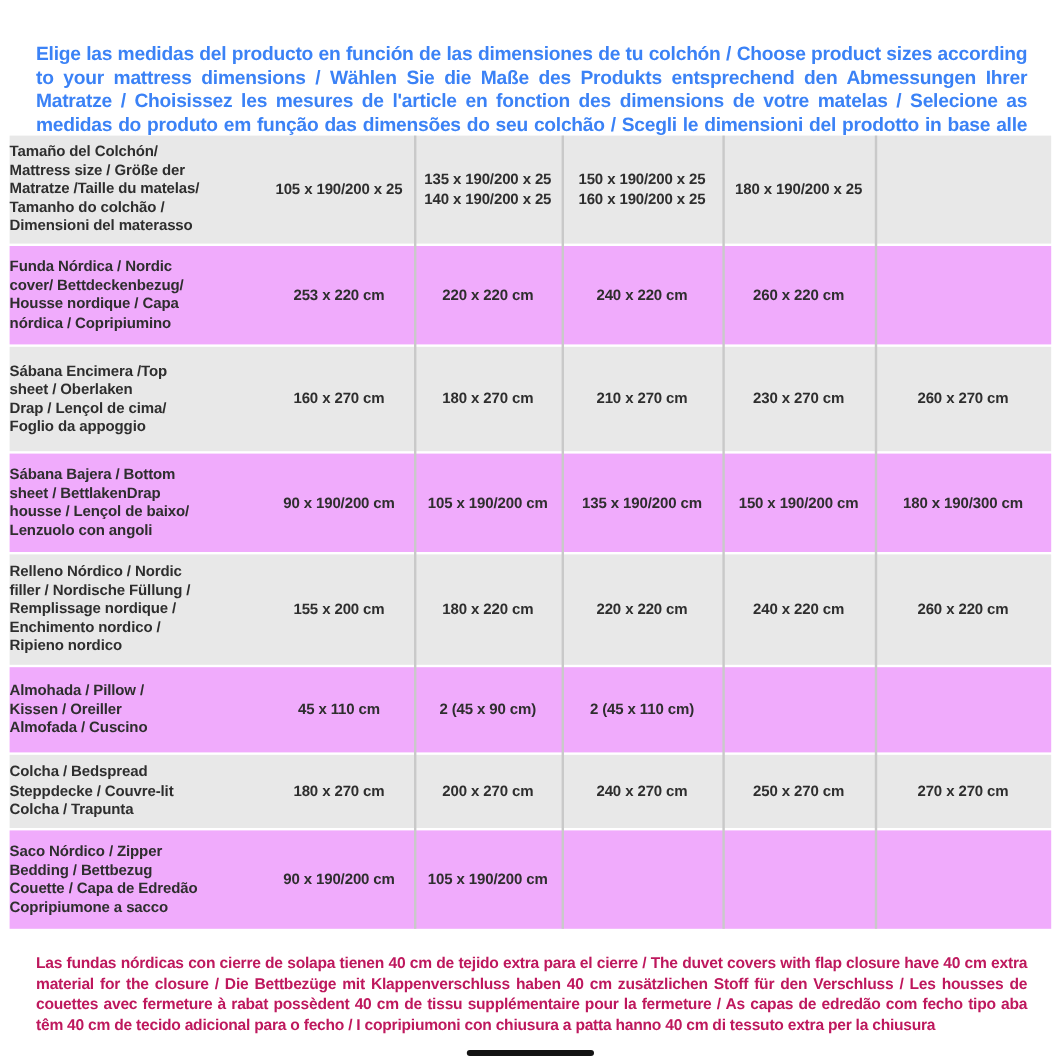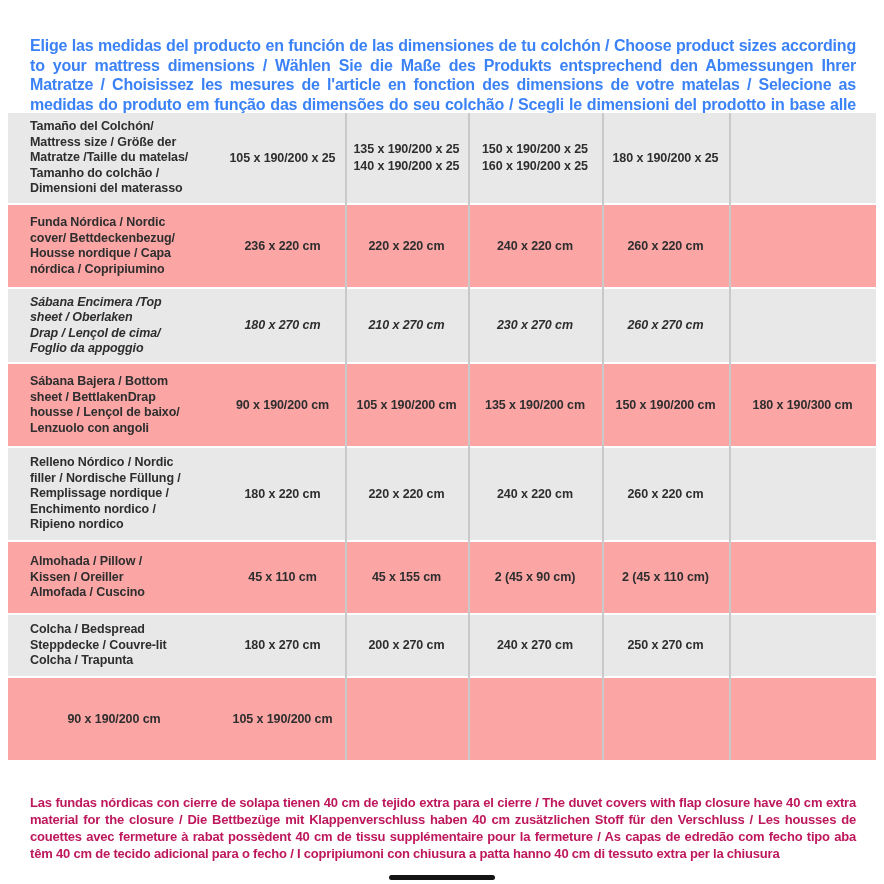"Tamaño del Colchón/" .label-cell { padding-left: 22px -> none }
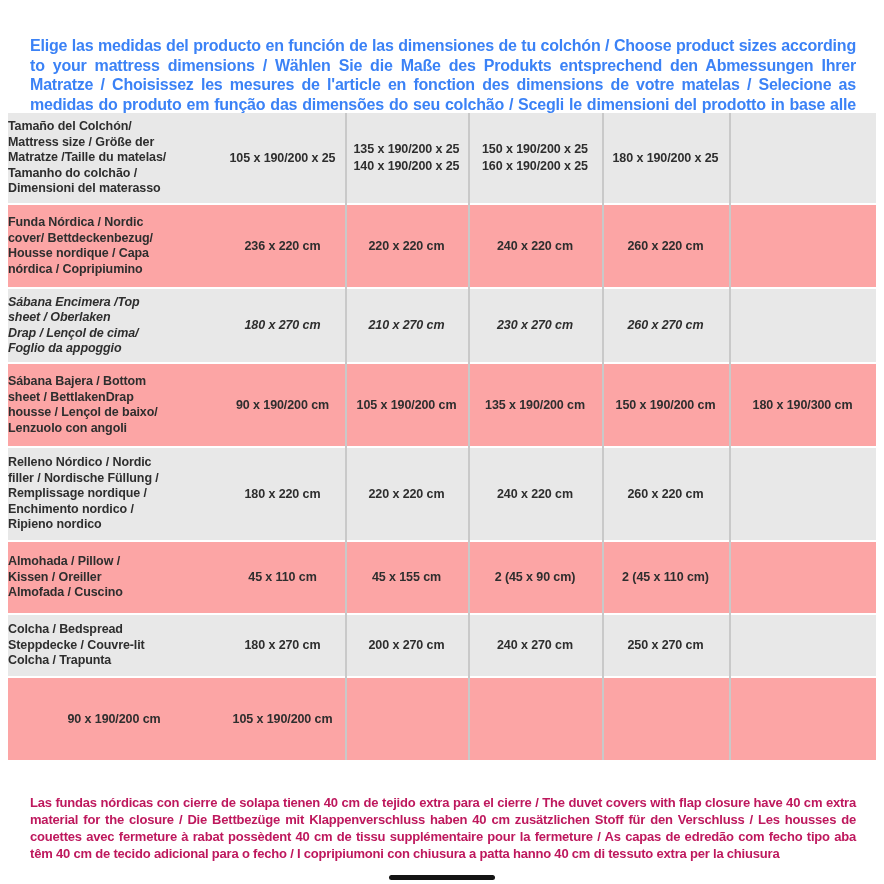"Funda Nórdica / Nordic" .trow.plain { background: #fca5a5 -> #f0abfc }
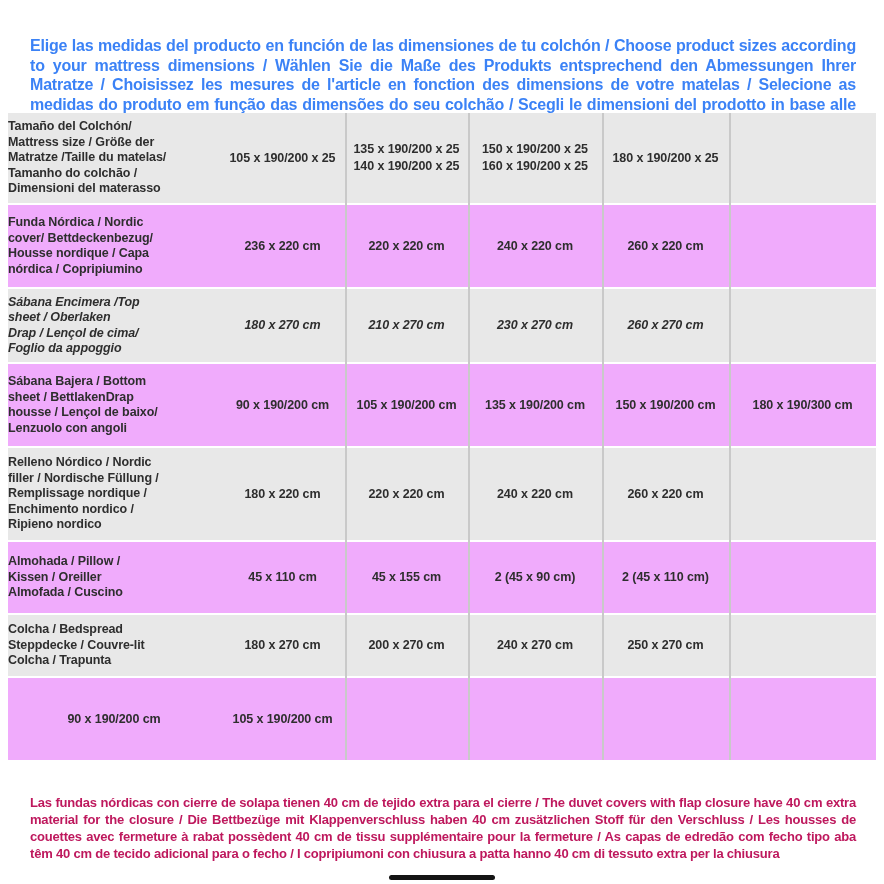"236 x 220 cm" div.value-cell { text: 236 -> 253 }
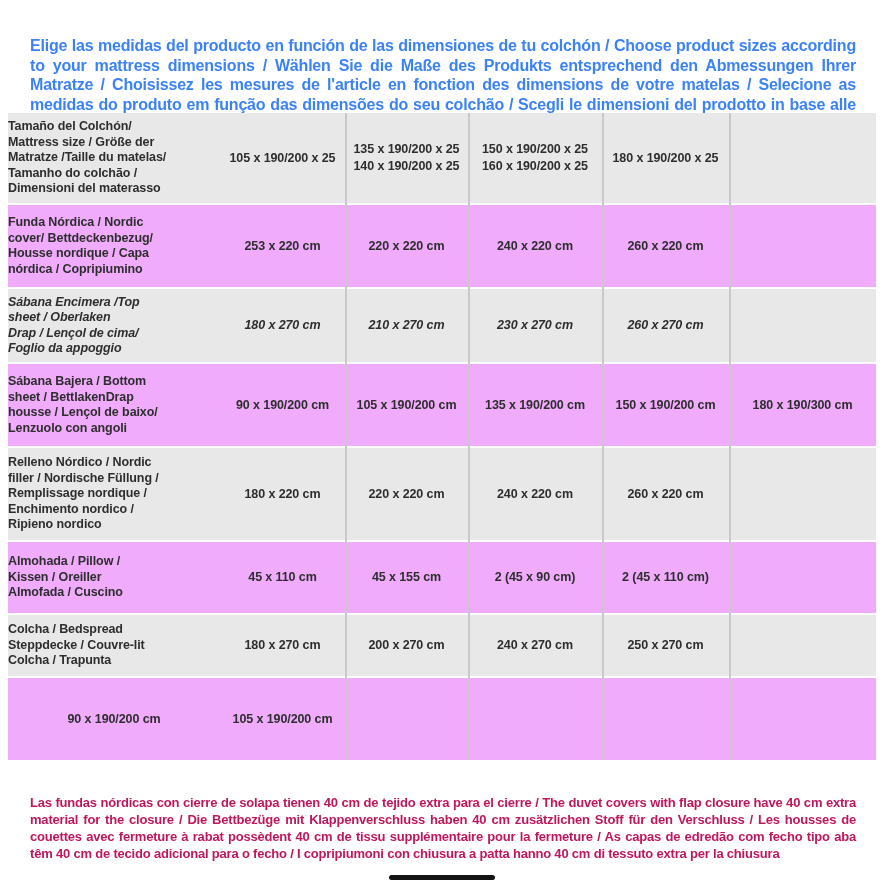"Sábana Encimera /Top" .r3 { font-style: italic -> none; height: 73px -> 87px }
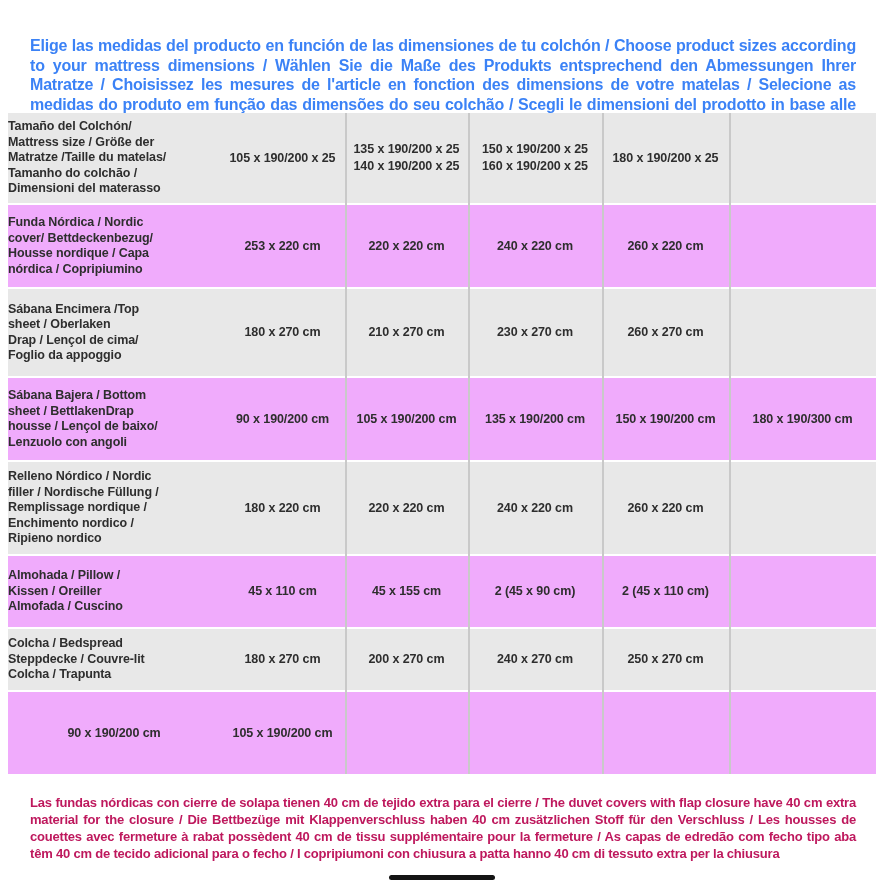"160 x 270 cm" div.value-cell { html: none -> <div>160 x 270 cm</div> }
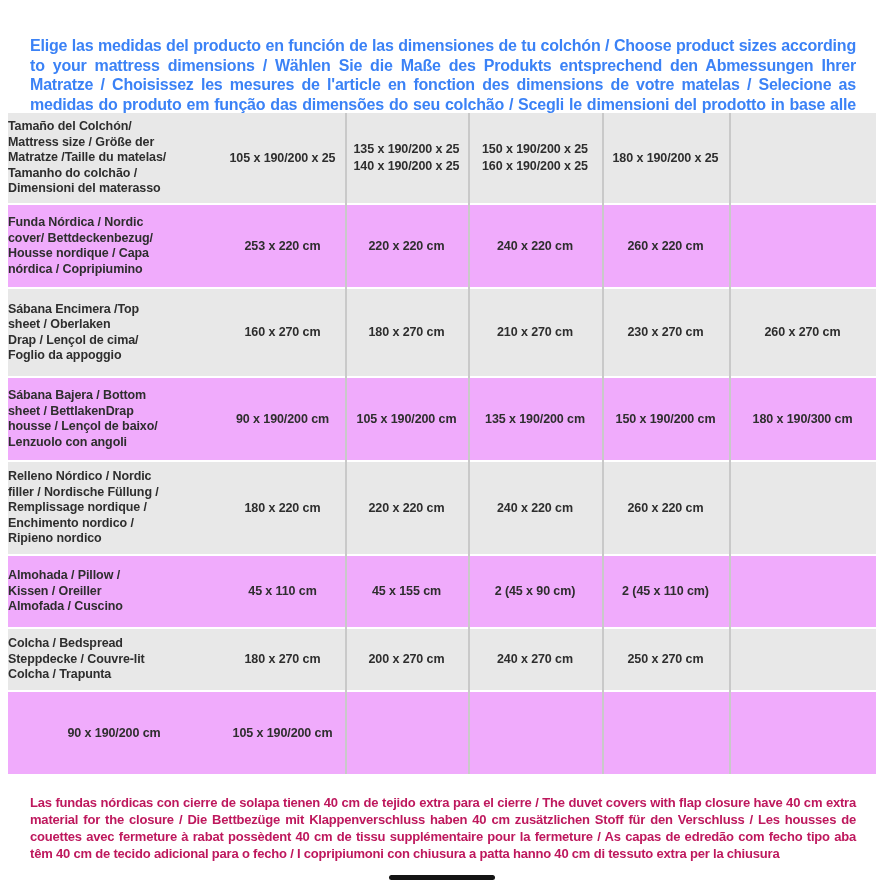"155 x 200 cm" div.value-cell { html: none -> <div>155 x 200 cm</div> }
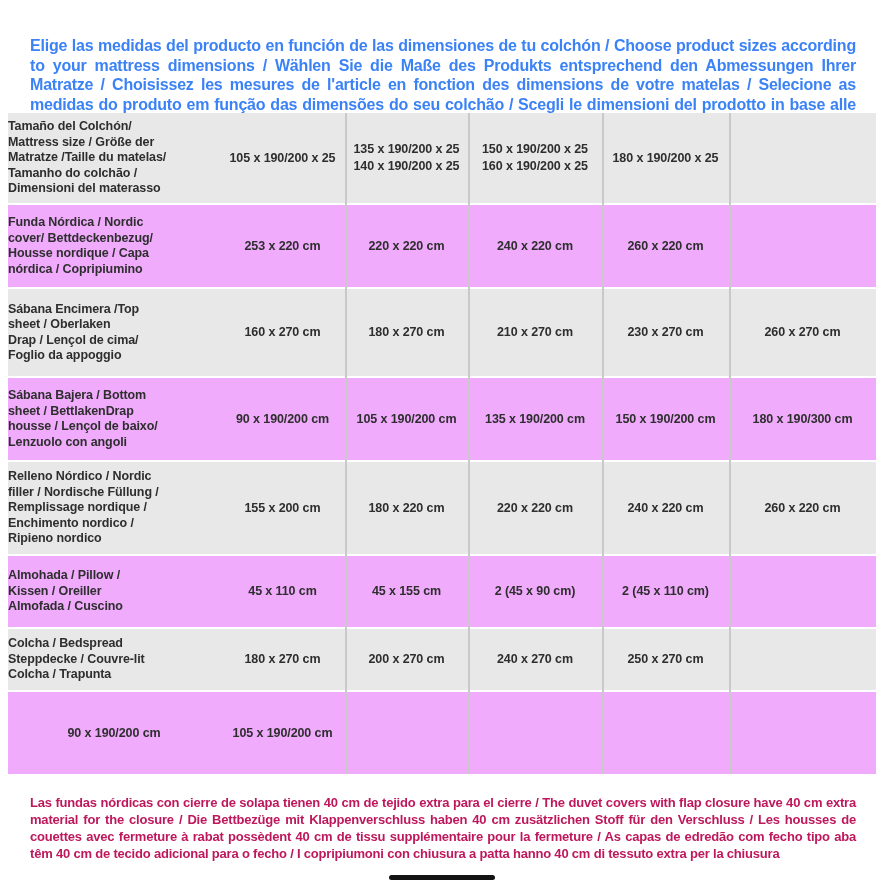"45 x 155 cm" div.value-cell { html: <div>45 x 155 cm</div> -> none }
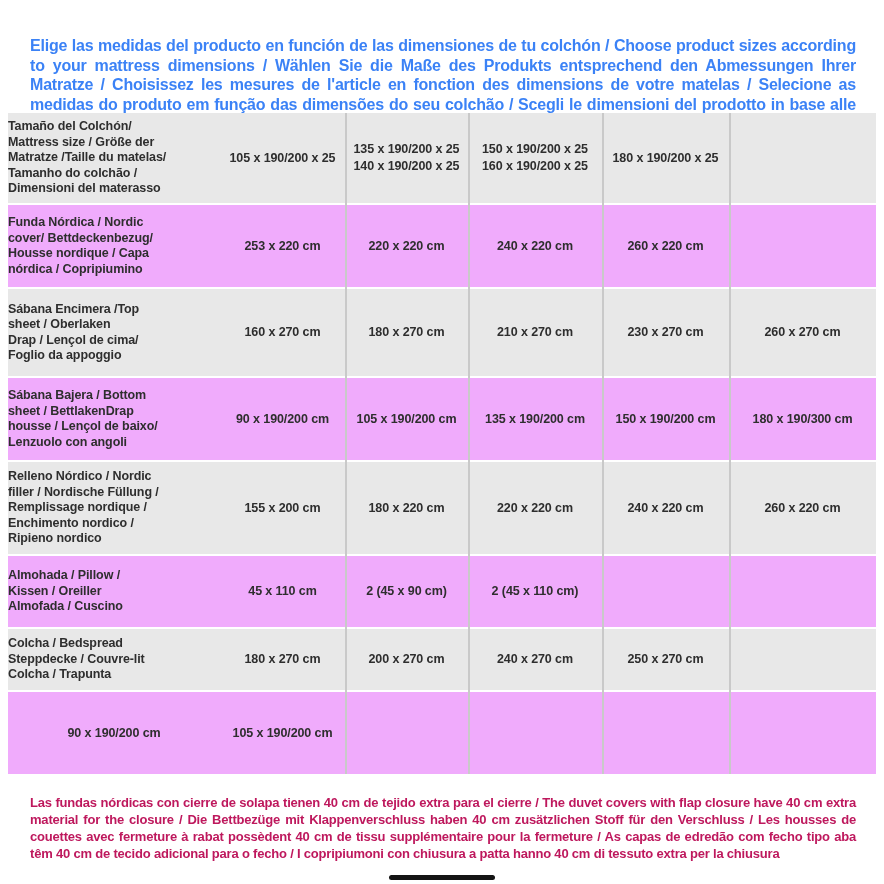"270 x 270 cm" div.value-cell { html: none -> <div>270 x 270 cm</div> }
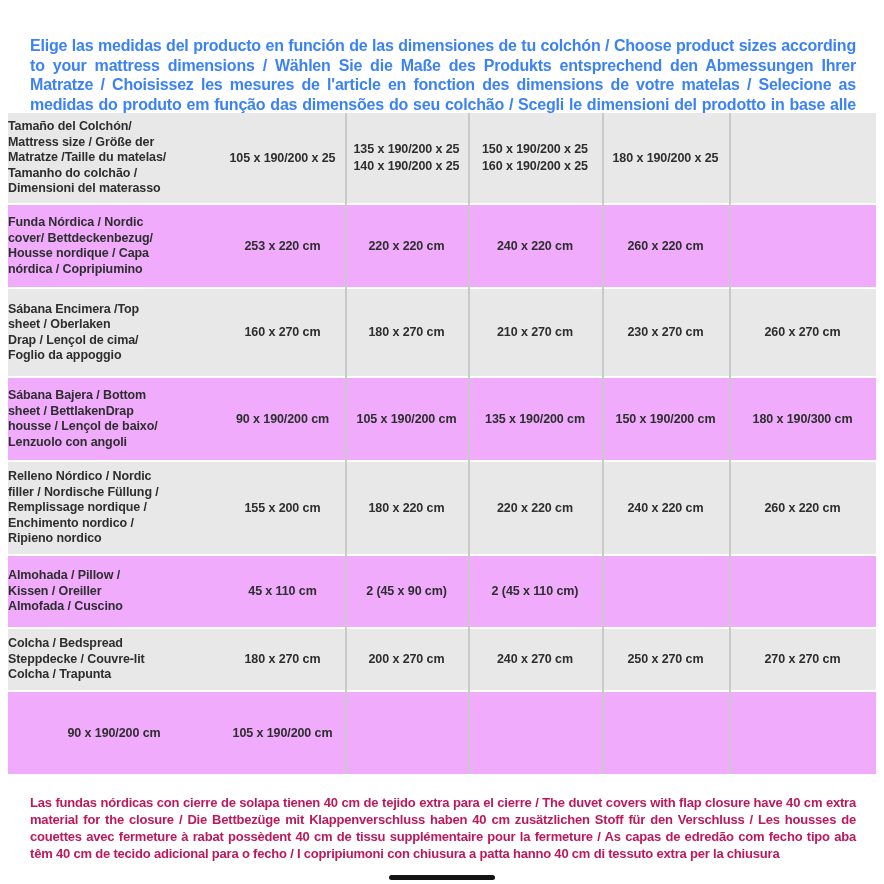"Saco Nórdico / Zipper" div.label-cell { html: none -> <div>Saco Nórdico / Zipper Bedding / Bettbezug Couette / Capa de Edredão Copripiumone a sacco</div> }
